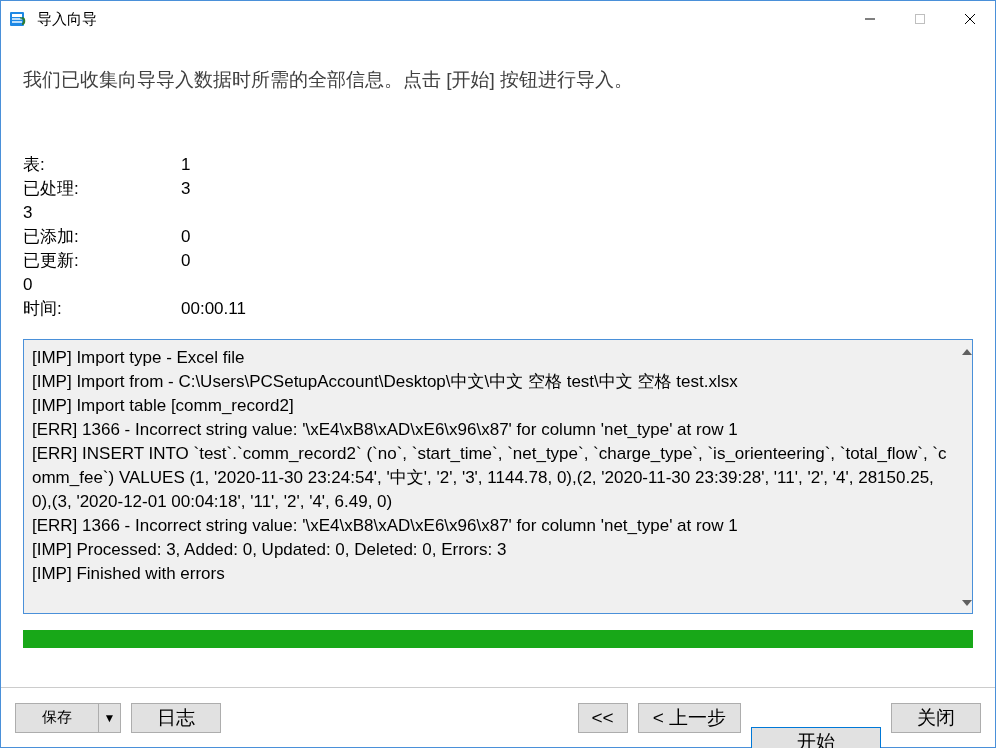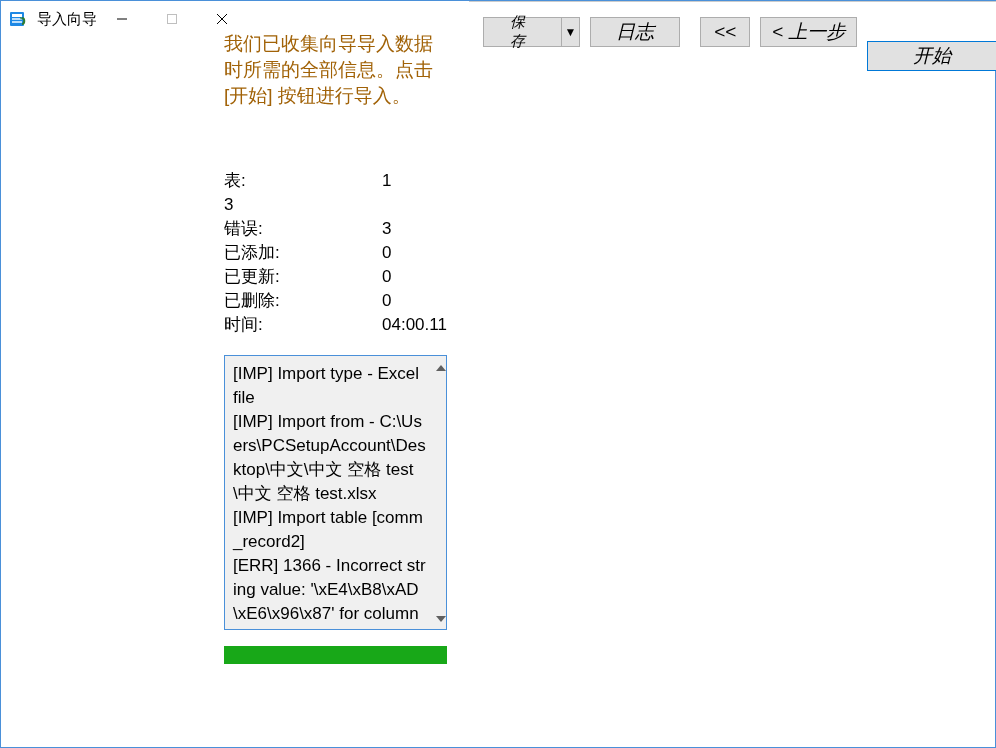"导入向导" .window { flex-direction: row -> column }
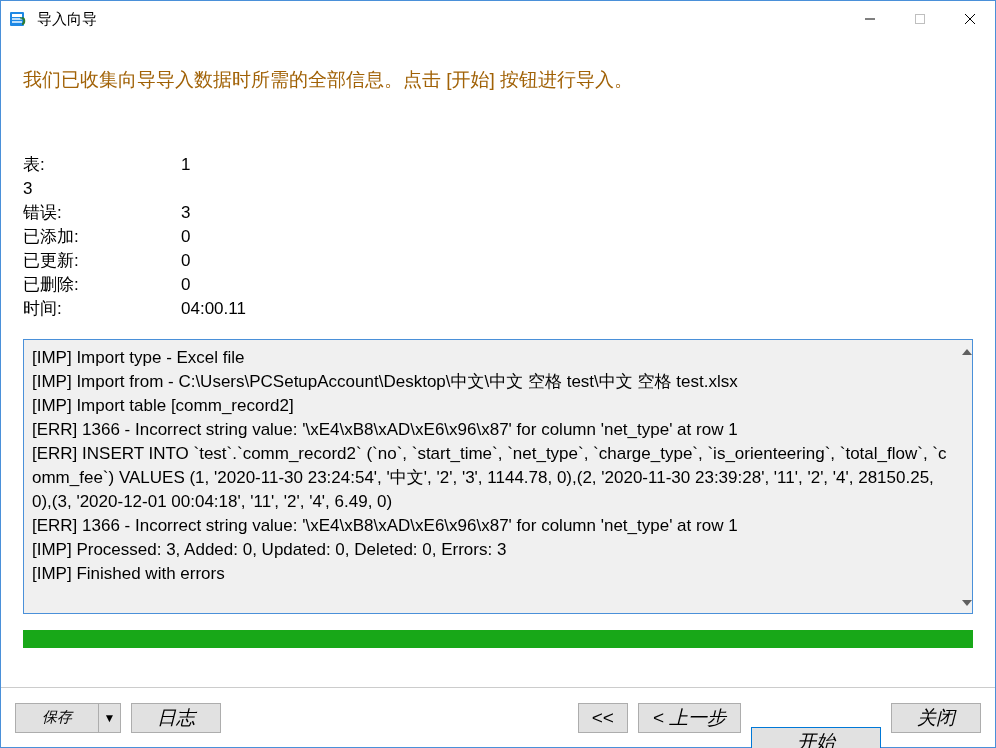"我们已收集向导导入数据时所需的全部信息。点击 [开始] 按钮进行导入。" .headline { color: #a16207 -> #404040 }
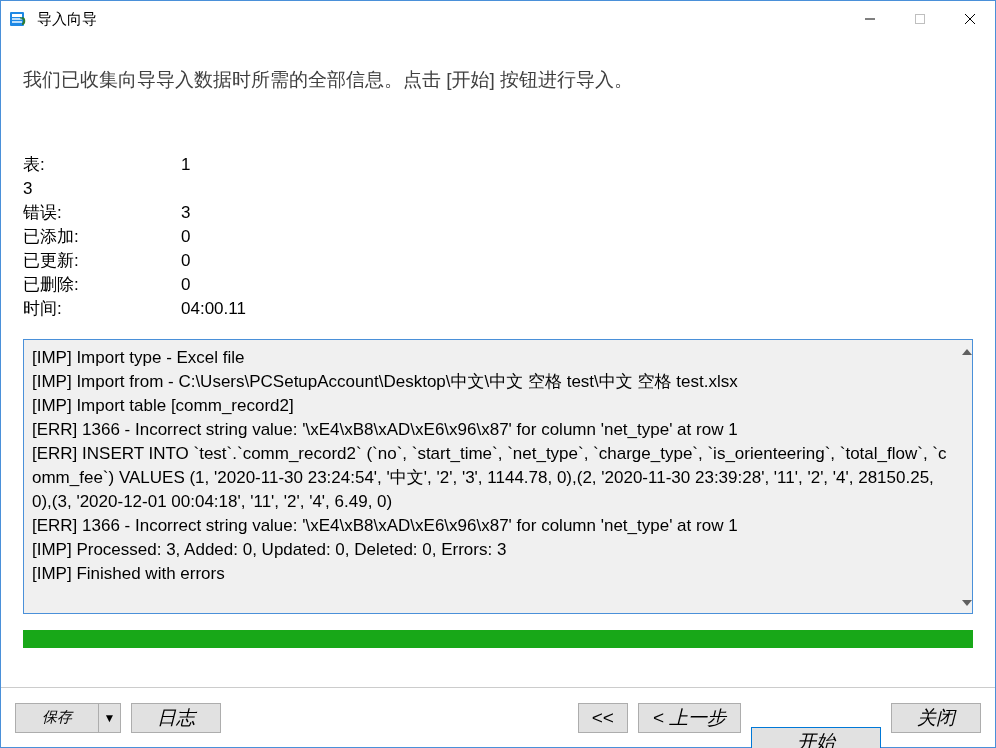"已处理:" div.stats-label { html: none -> <div>已处理:</div> }
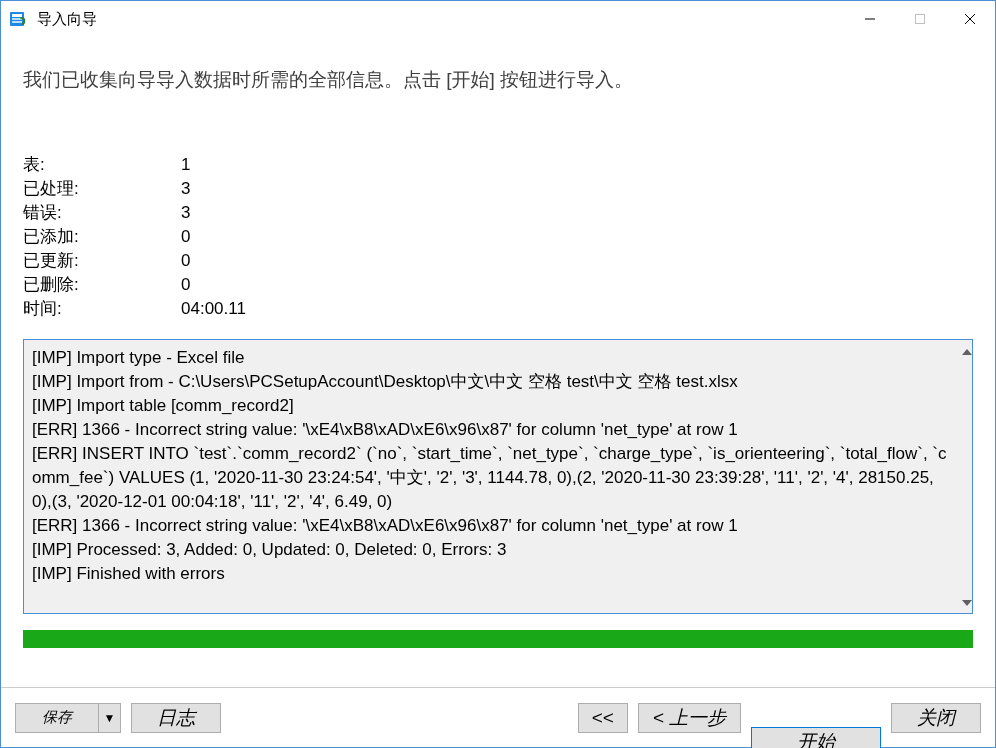"错误:" div.stats-label { html: <div>错误:</div> -> none }
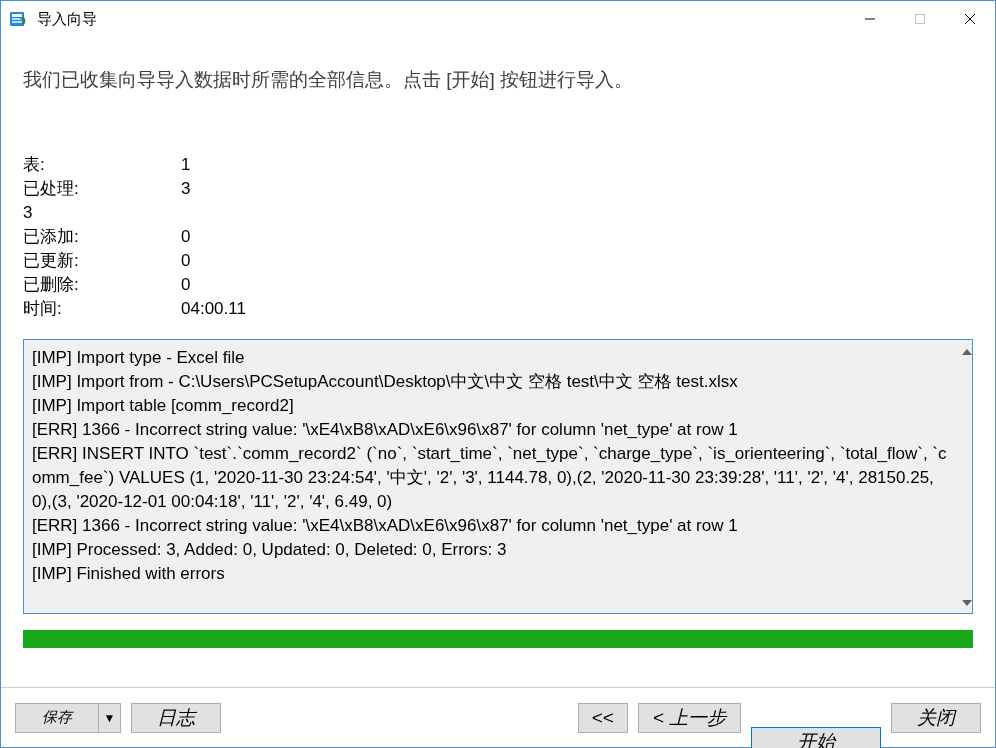"已删除:" div.stats-label { html: <div>已删除:</div> -> none }
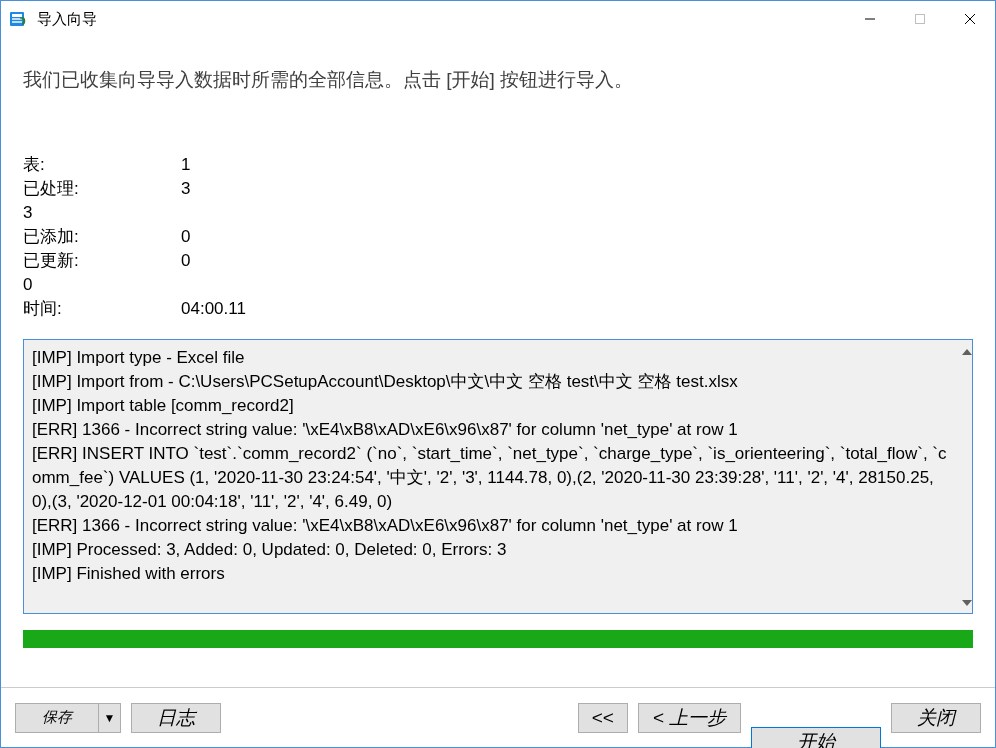"04:00.11" div.stats-value { text: 04:00.11 -> 00:00.11 }
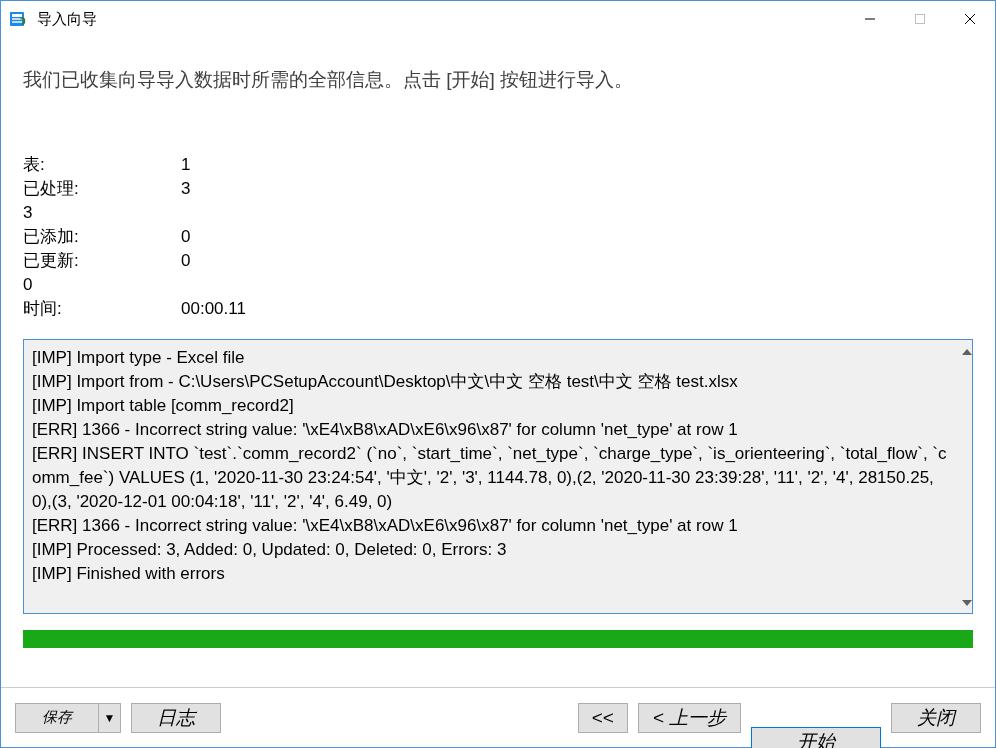"保存" .footer { font-style: italic -> none }
